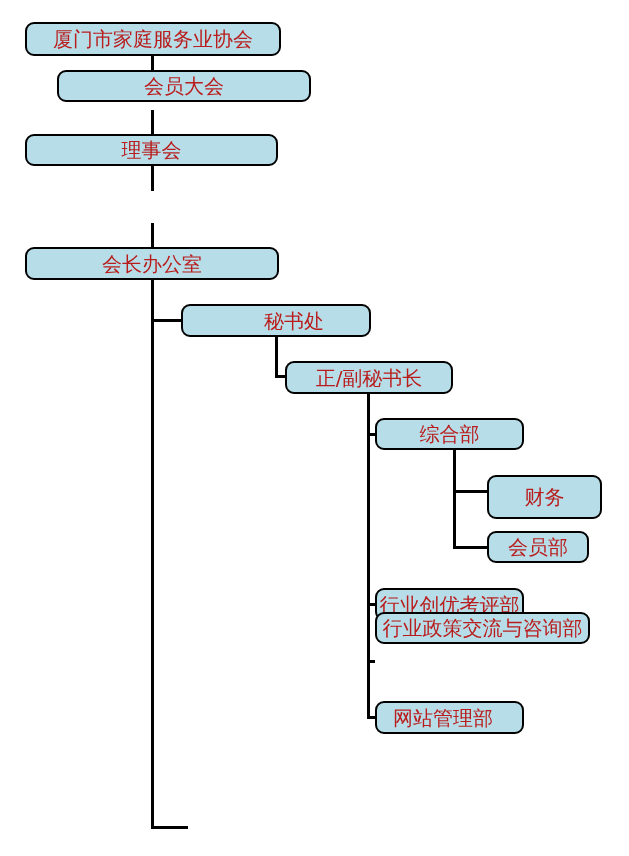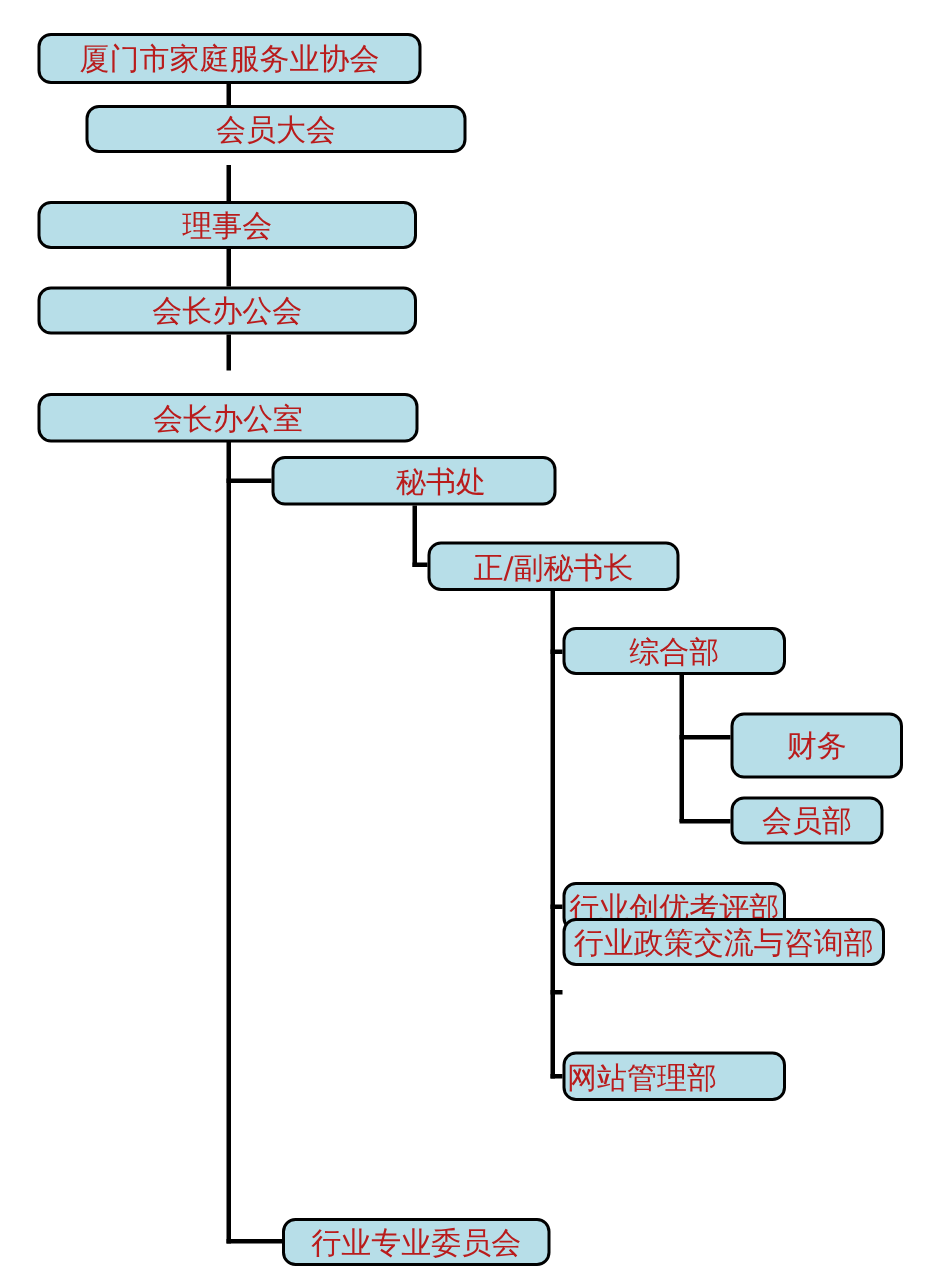"会长办公会" div.node { html: <div> <span>会长办公会</span> </div> -> none }
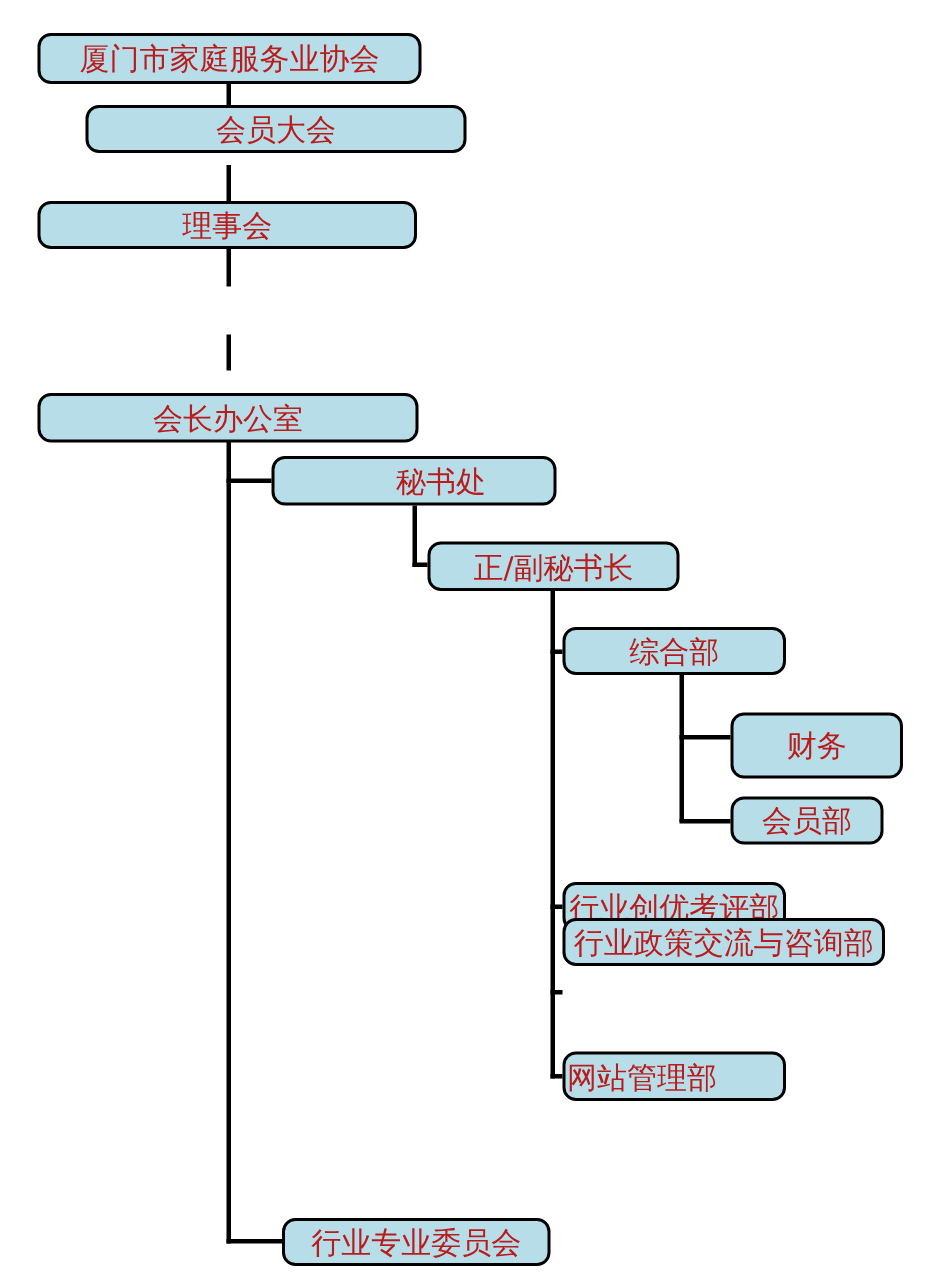"会长办公室" div.node { top: 262px -> 247px }
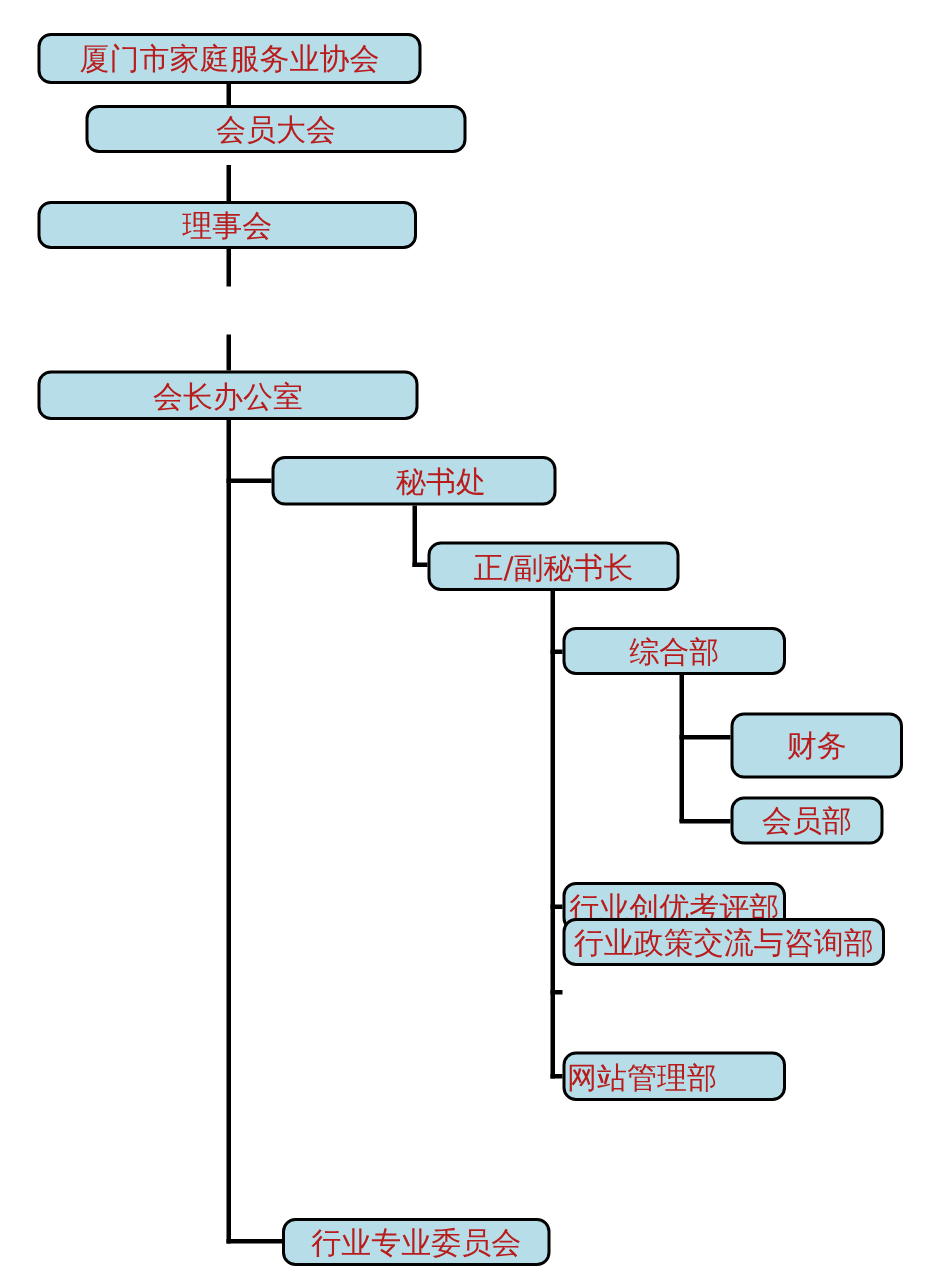"网站管理部" .node.align-left { padding-left: 1px -> 16px }
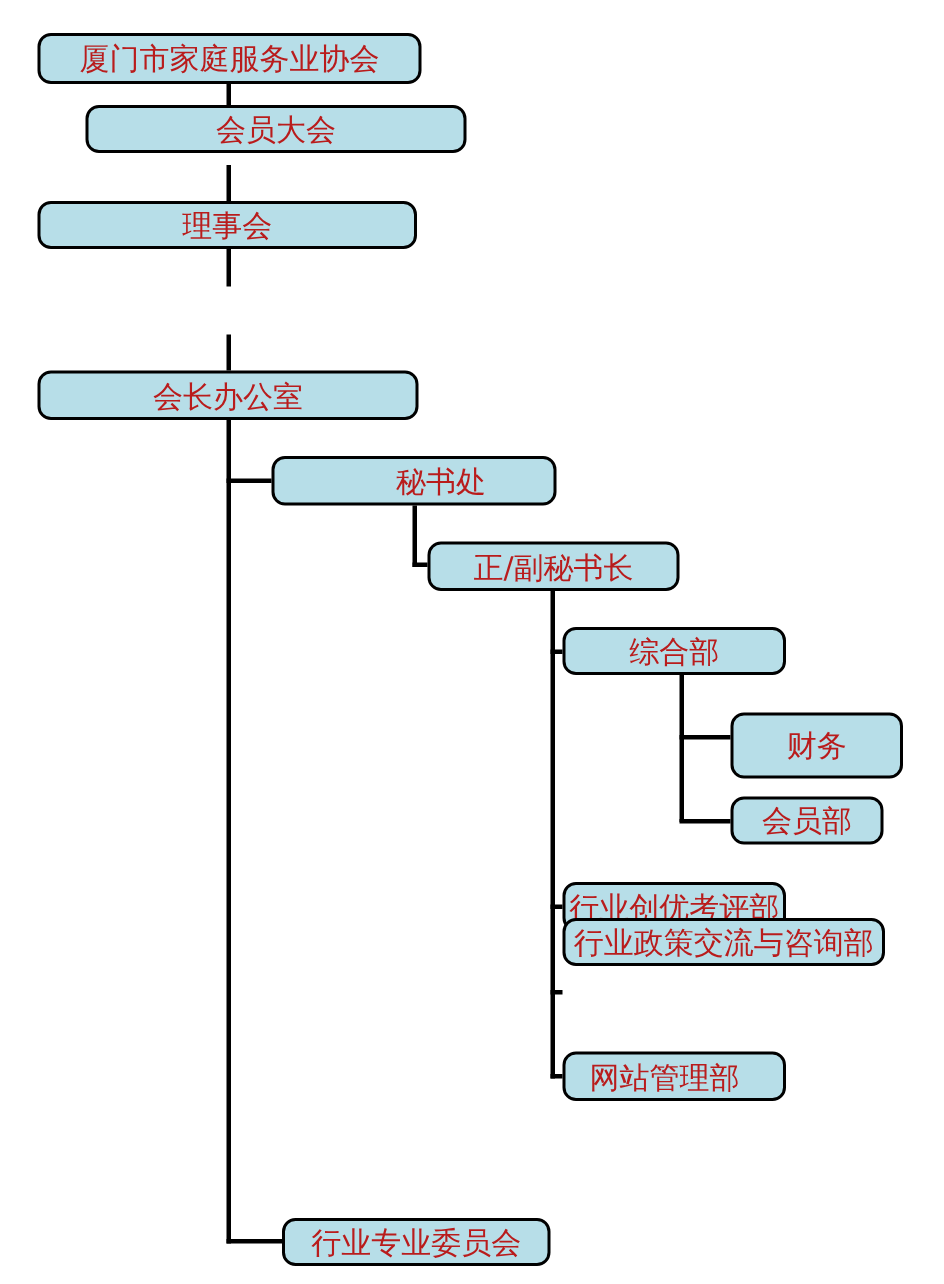"行业专业委员会" div.node { html: <div> <span>行业专业委员会</span> </div> -> none }
